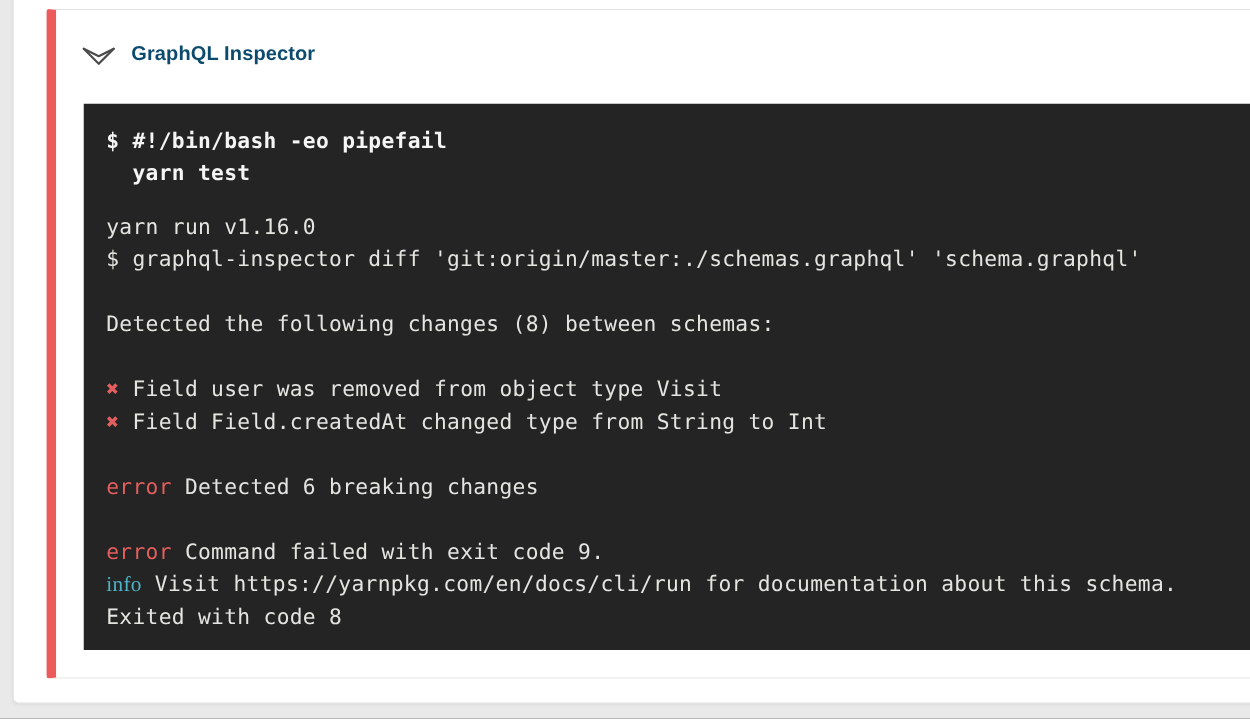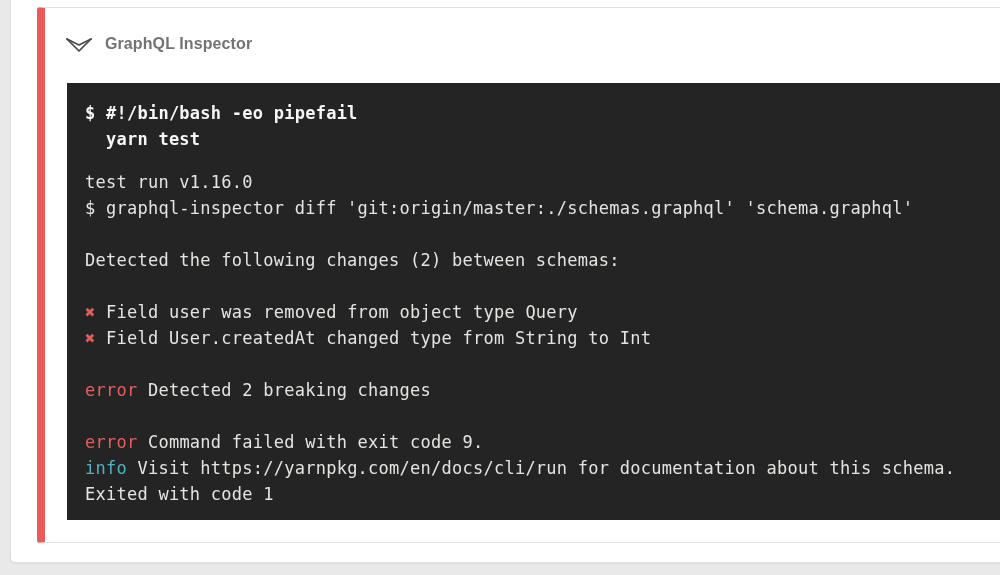"GraphQL Inspector" .step-title { color: #737373 -> #0c4a6e }
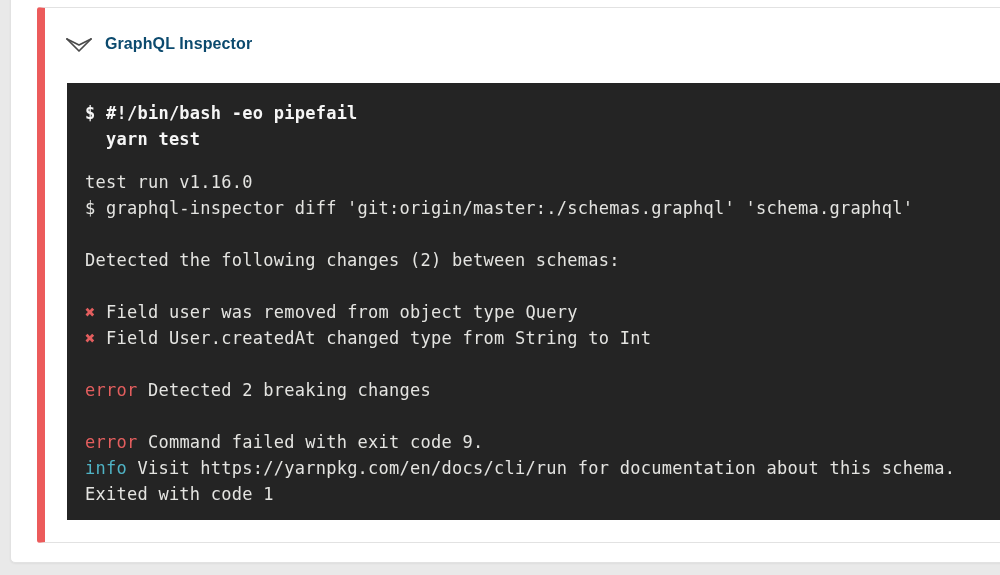"test run v1.16.0" span { text: test -> yarn }
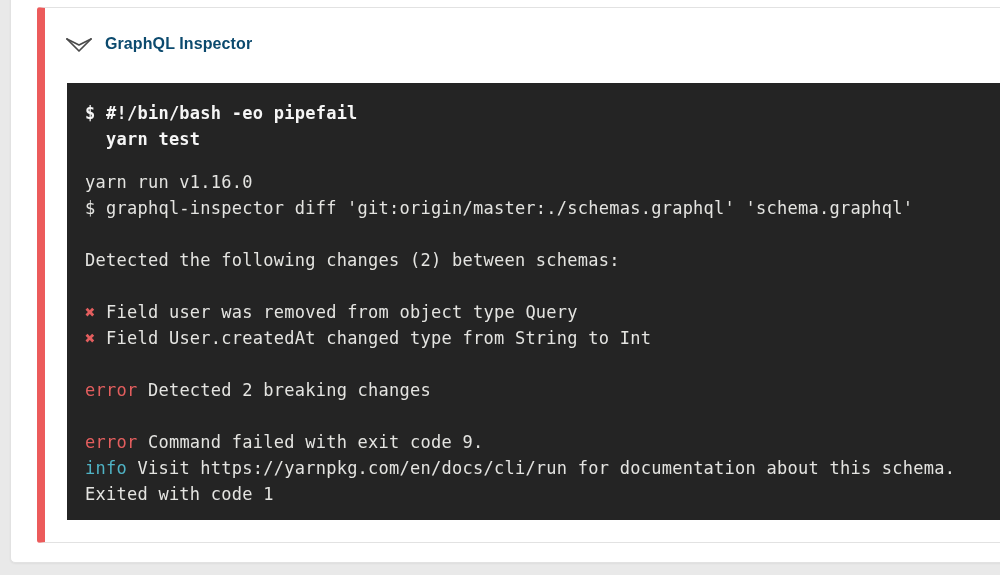"Detected the following changes (2)" span { text: 2 -> 8 }
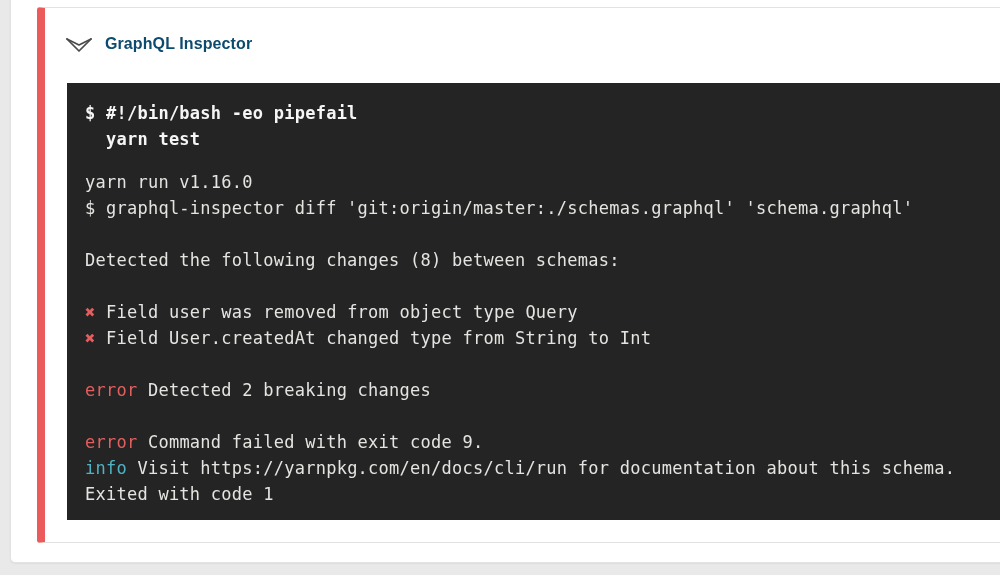"Field user was removed from" span { text: Query -> Visit }
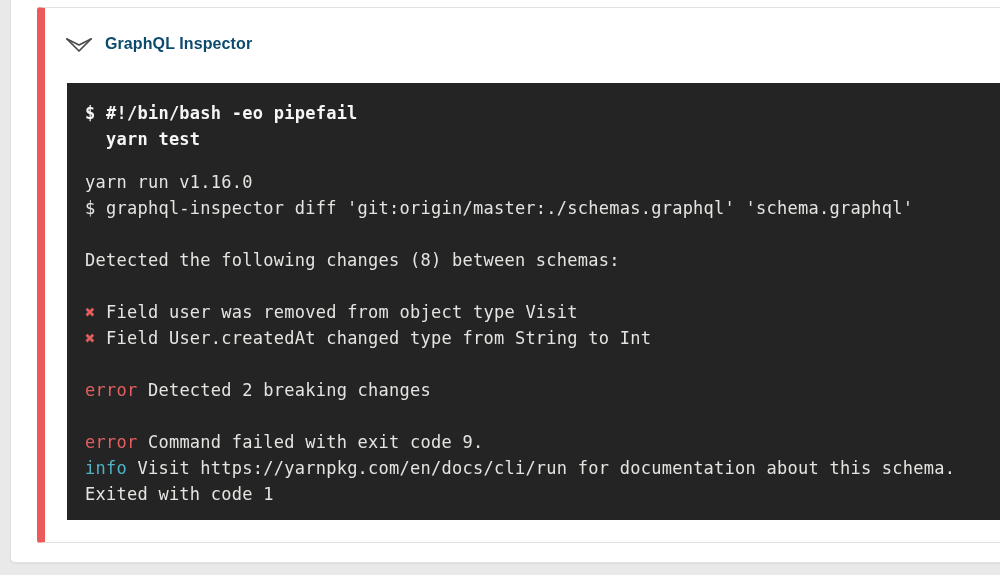"Field User.createdAt changed type from" span { text: User.createdAt -> Field.createdAt }
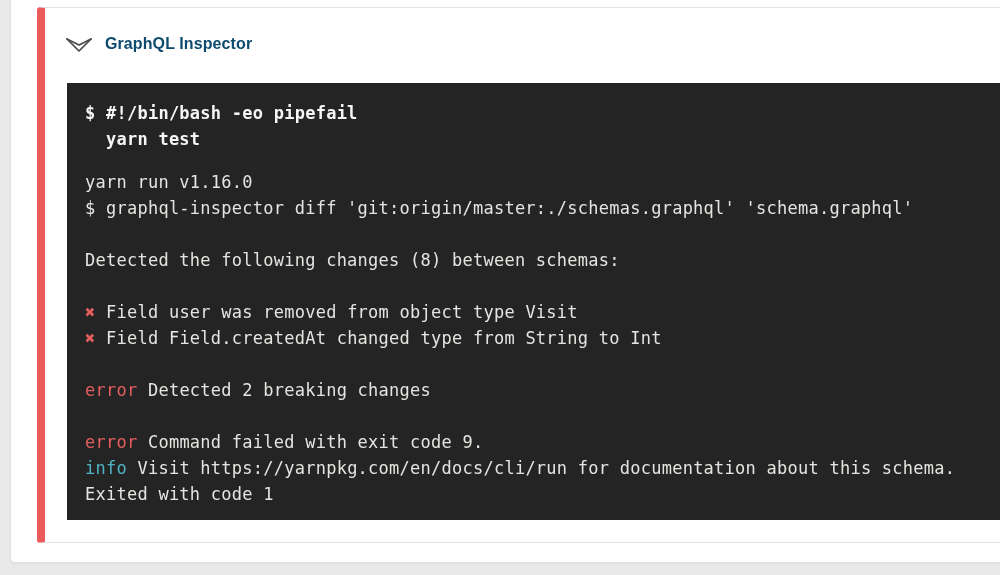"Detected 2 breaking changes" span { text: 2 -> 6 }
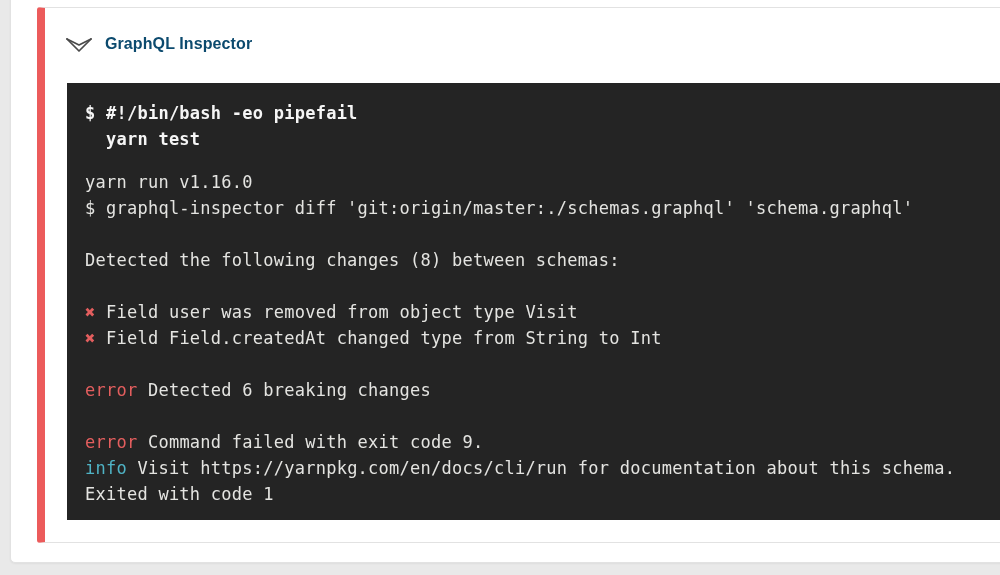"info" .t-info { font-family: none -> Liberation Serif, serif }
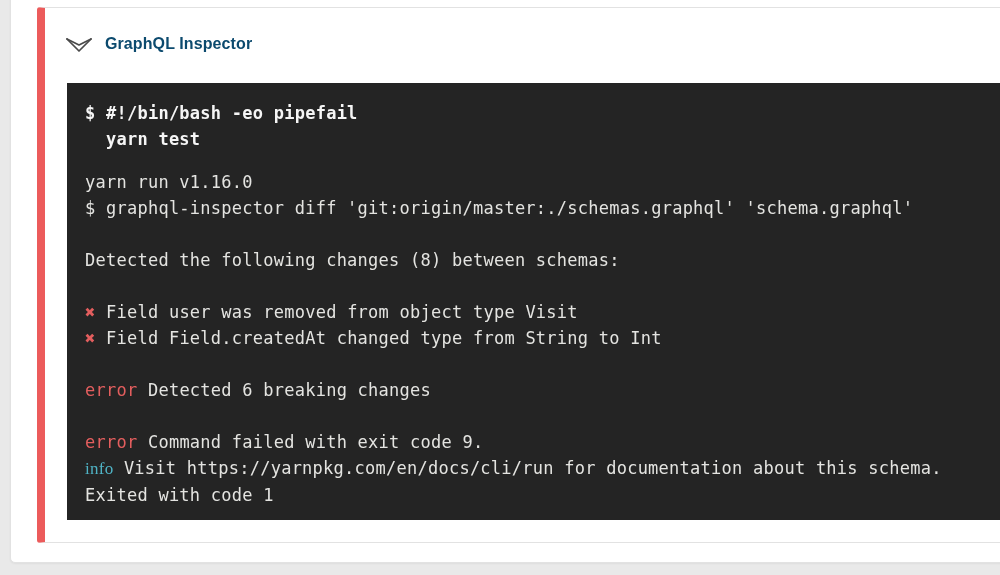"Exited with code 1" span { text: 1 -> 8 }
